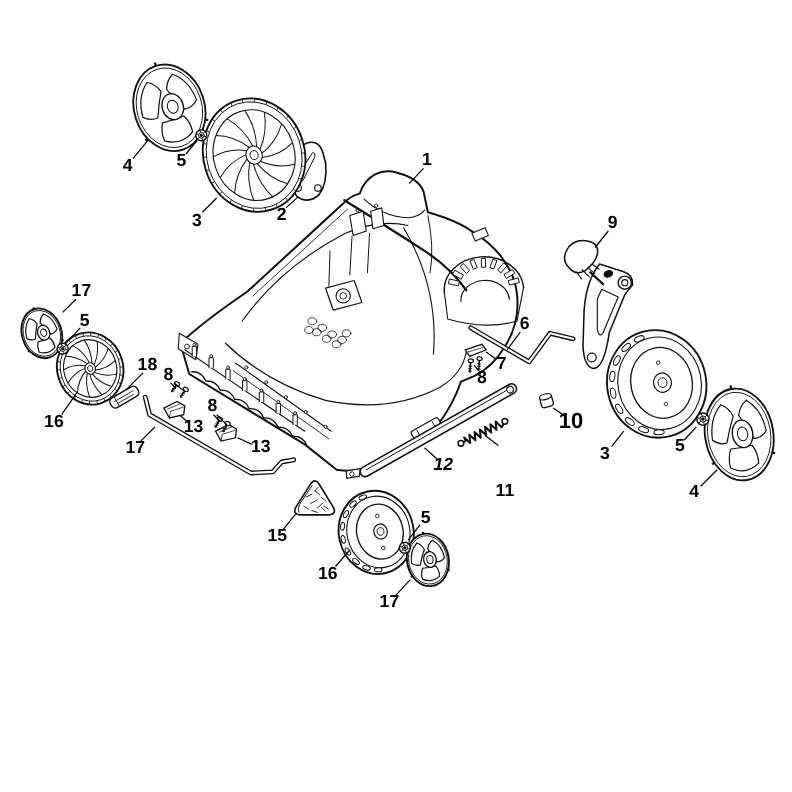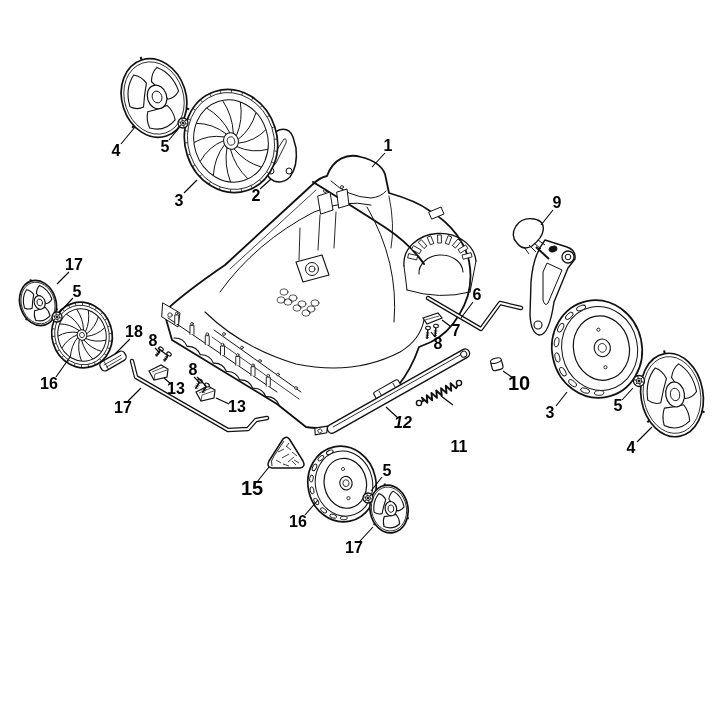"15" div.callout { font-size: 20px -> 16px }
